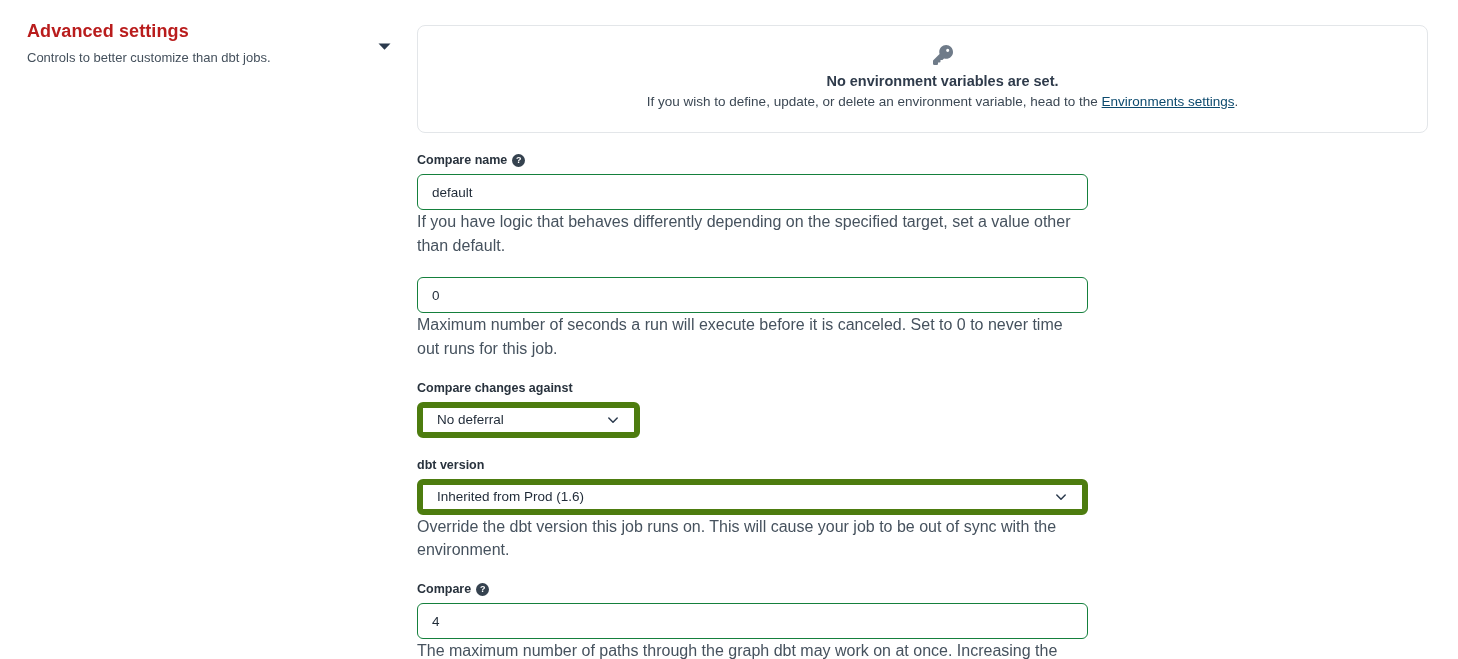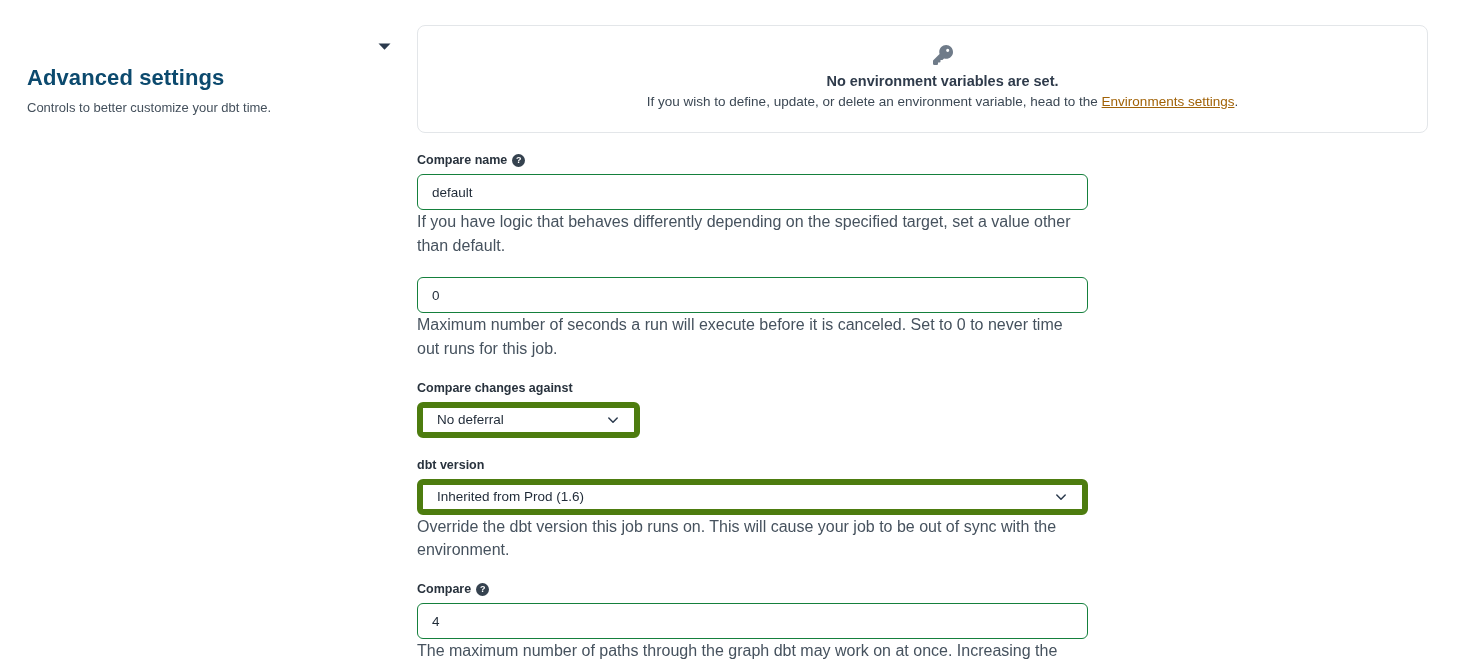"Advanced settings" .page-title { color: #0c4a6e -> #b91c1c; font-size: 22px -> 18px; margin-top: 44px -> none }
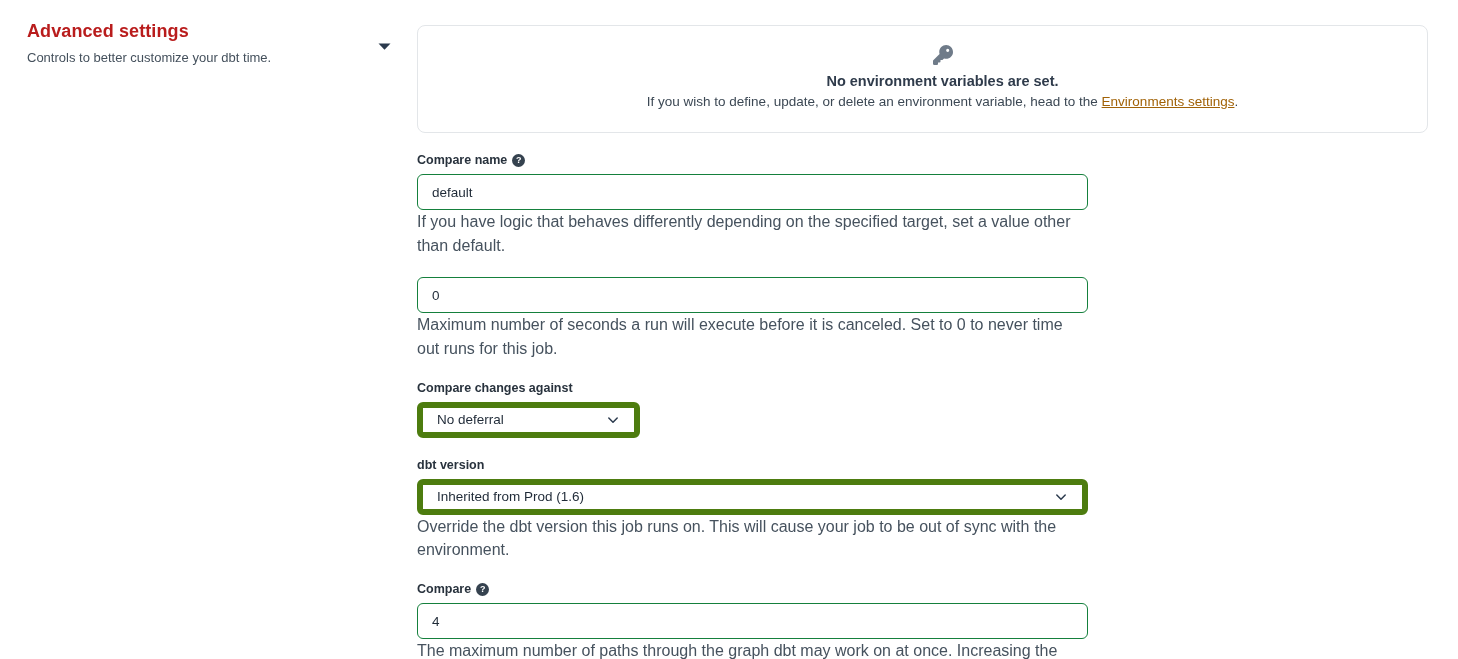"Controls to better customize your" p.page-subtitle { text: your dbt time -> than dbt jobs }
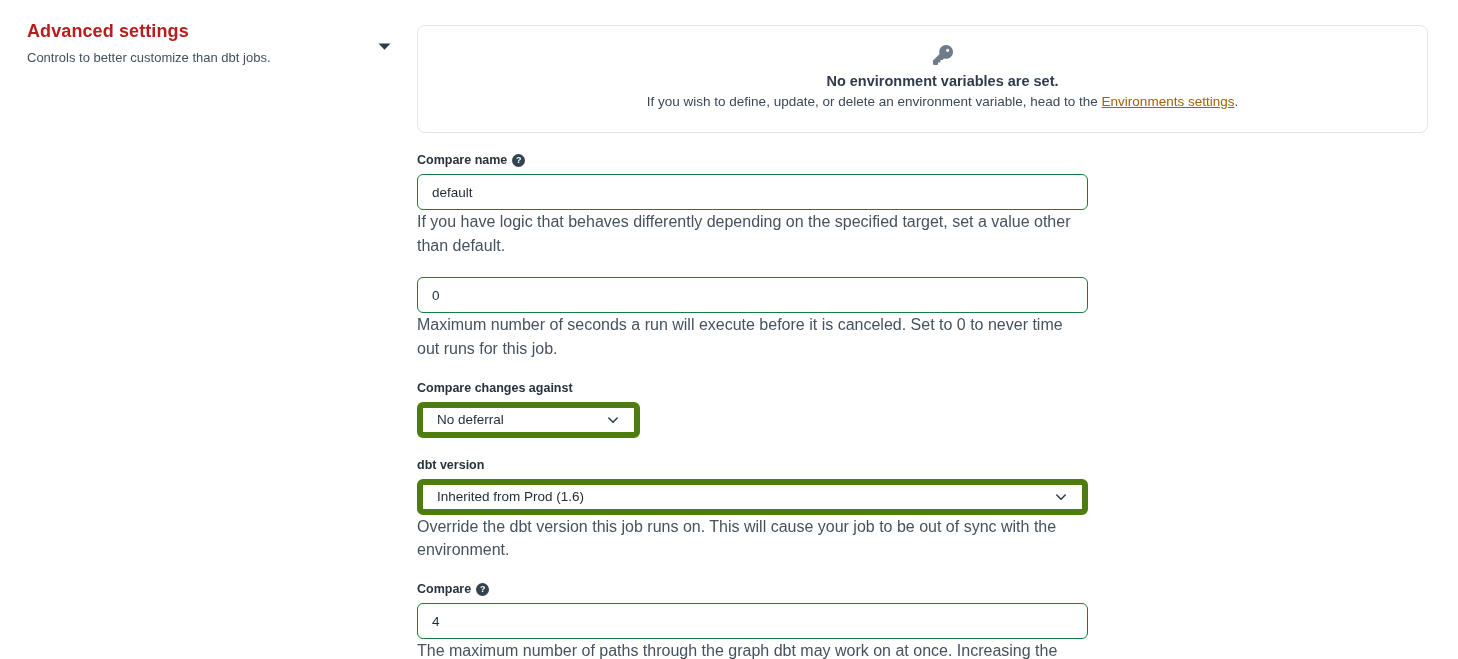"Environments settings" .env-msg a { color: #a16207 -> #0c4a6e }
